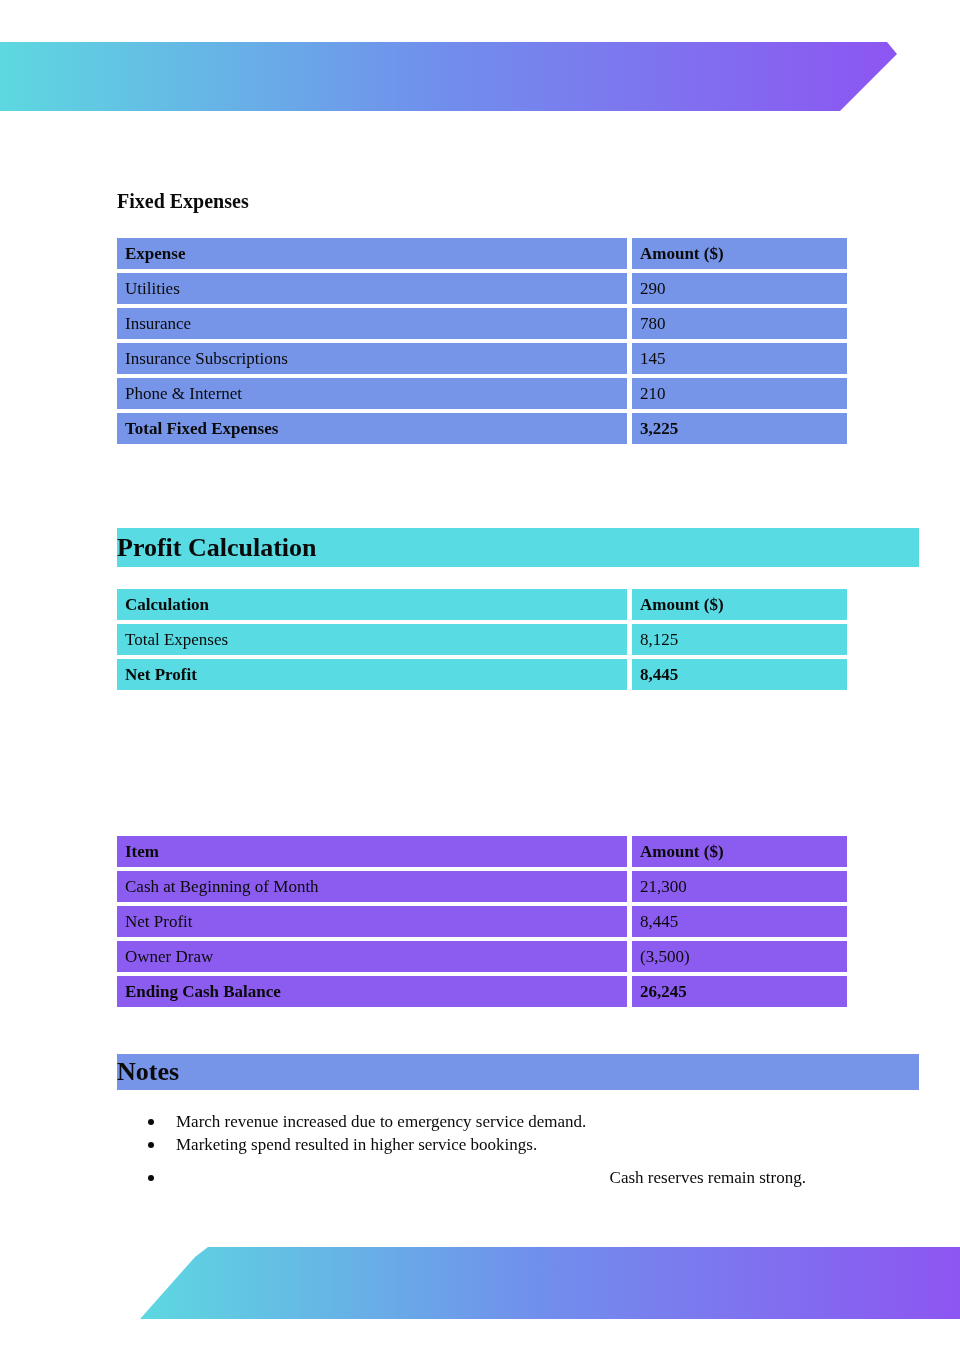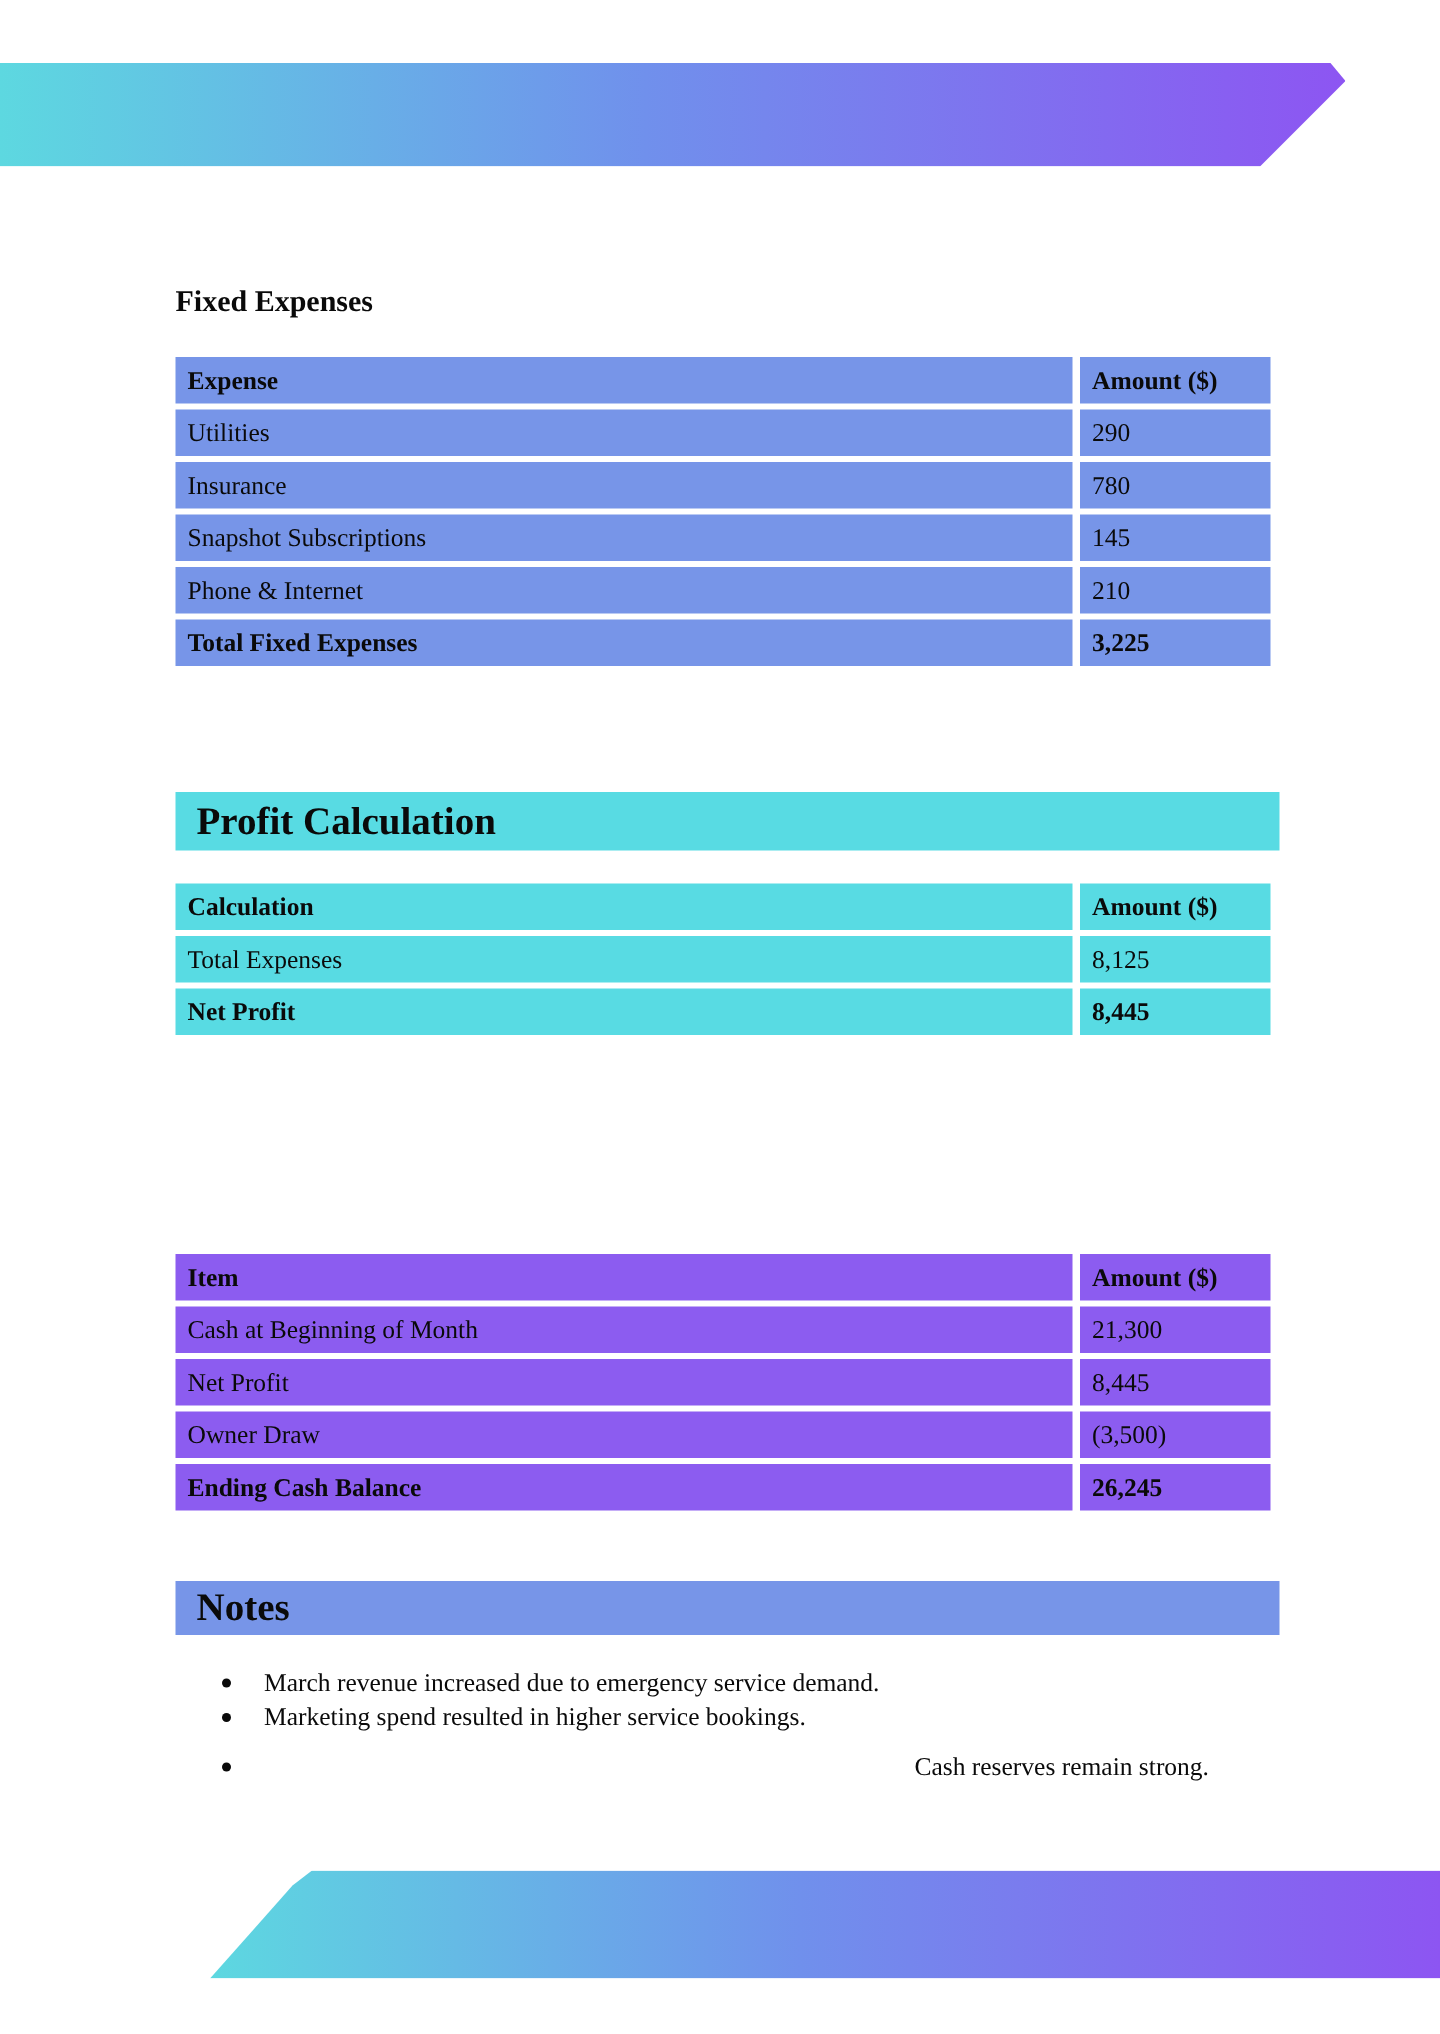"Expense" .c1 { width: 598px -> 510px }
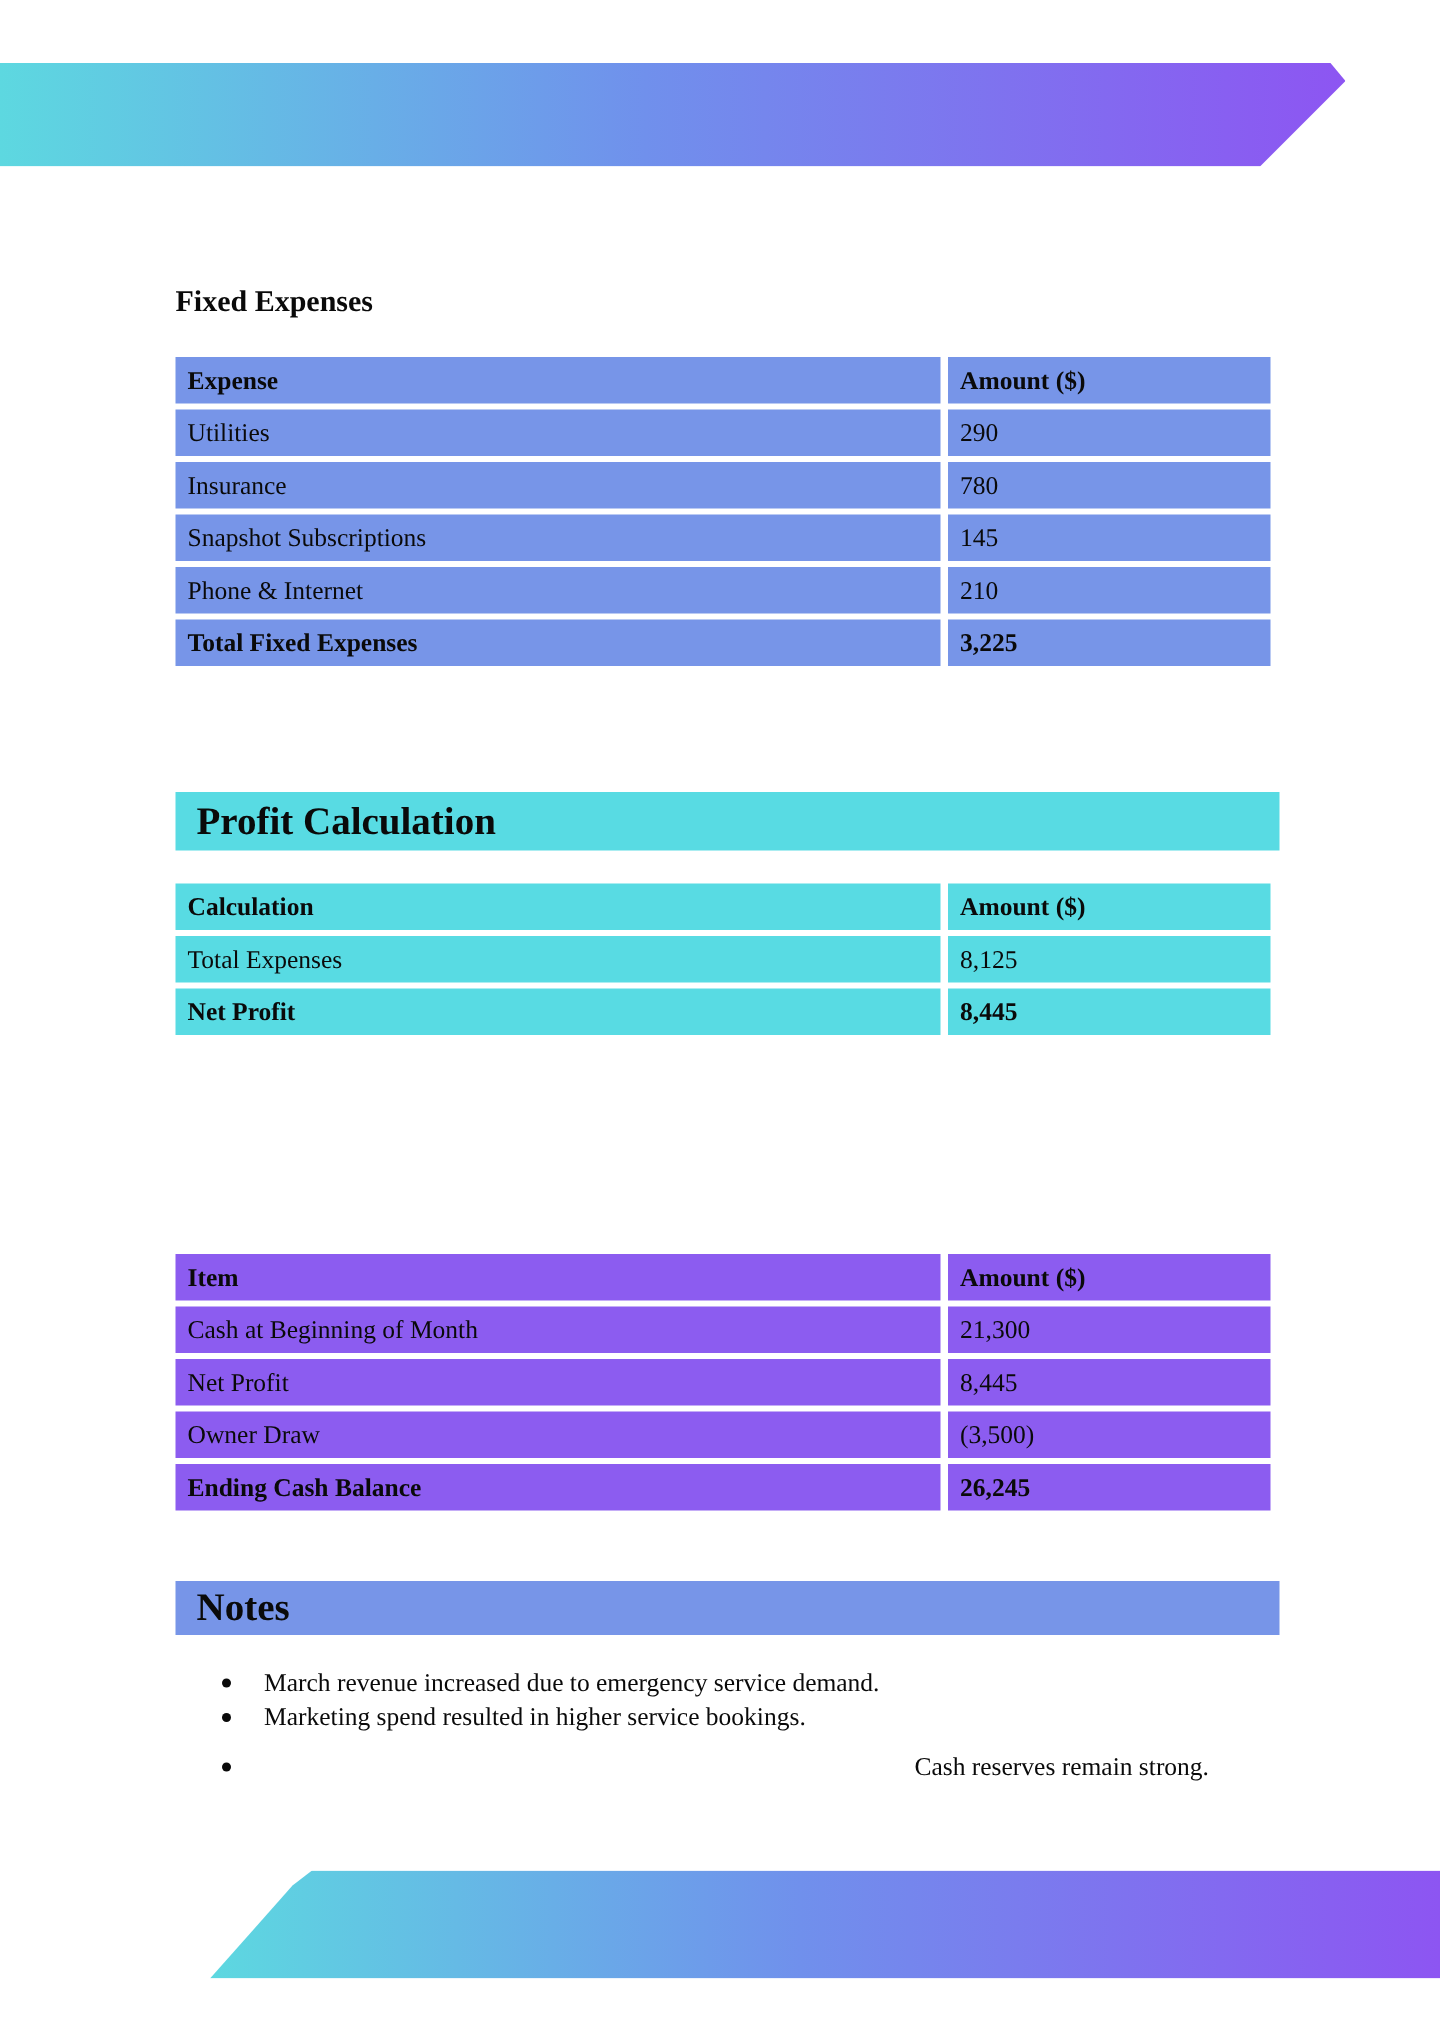"Snapshot Subscriptions" div.cell { text: Snapshot -> Insurance }
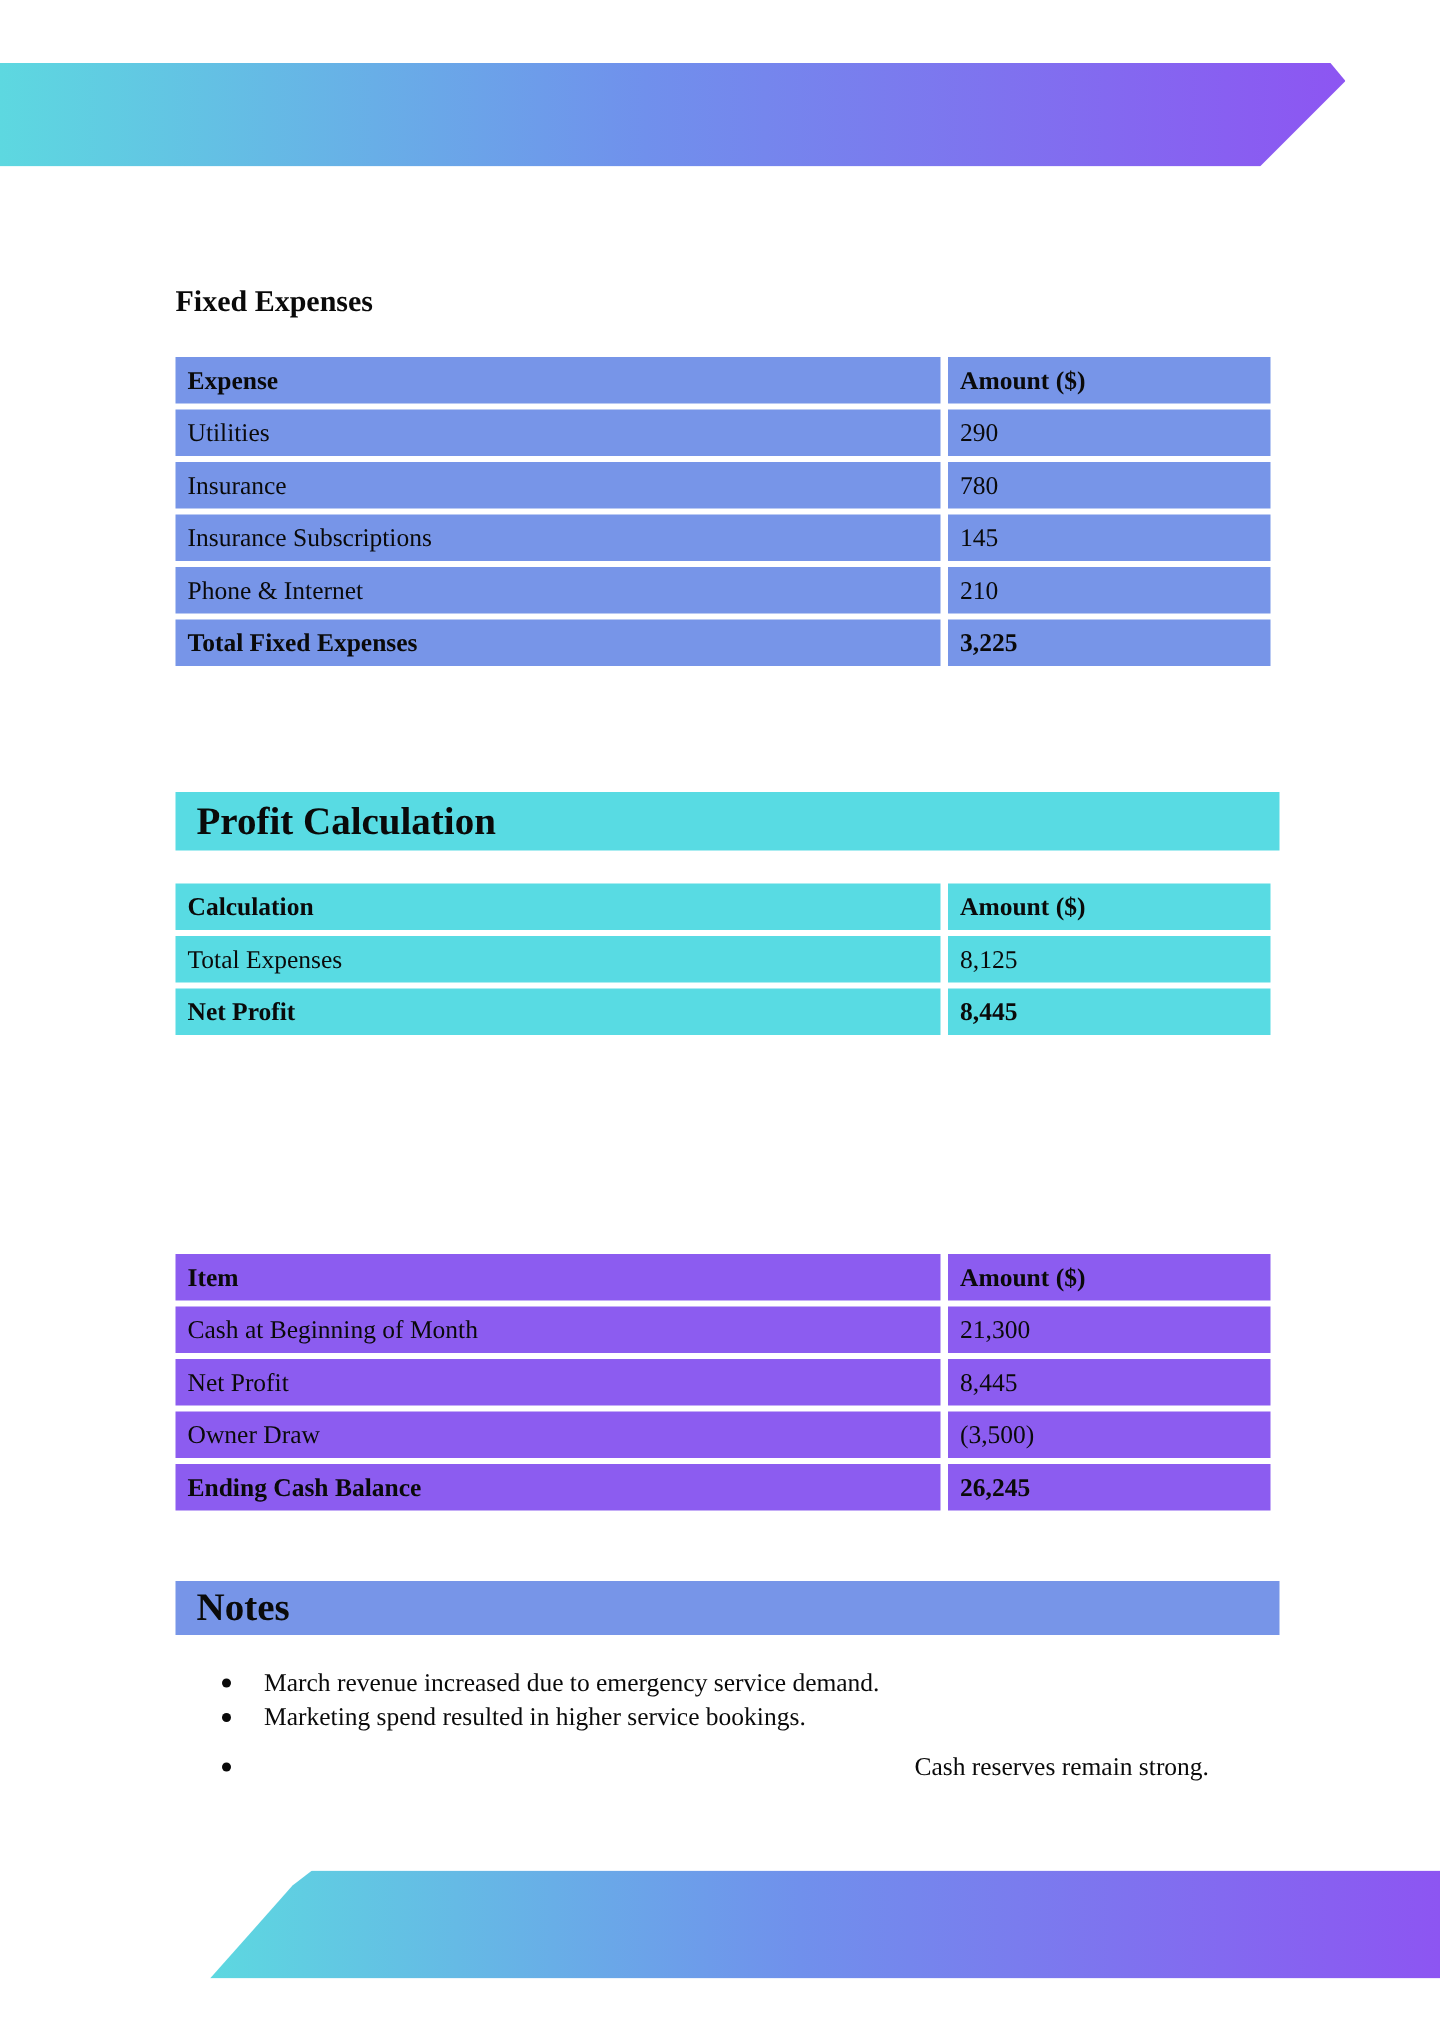"Profit Calculation" .bar { padding-left: 14px -> 0; width: 736px -> 802px }
